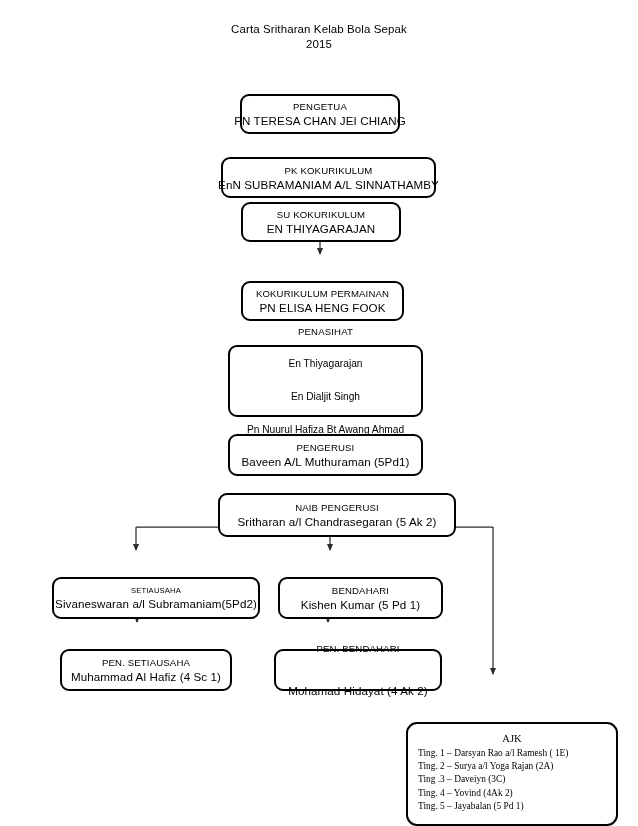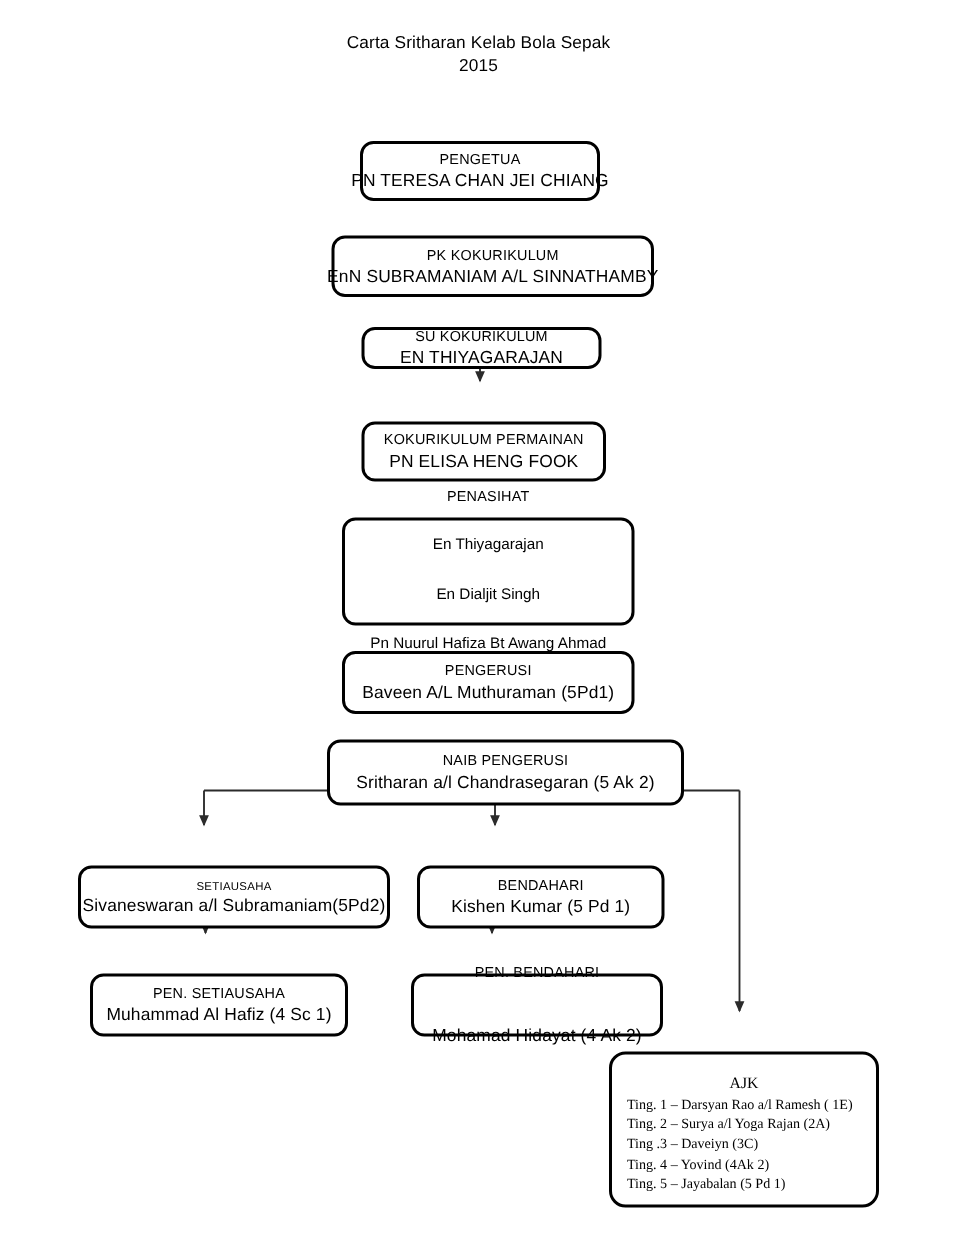"SU KOKURIKULUM" #node-su { height: 28px -> 40px; top: 192px -> 176px }
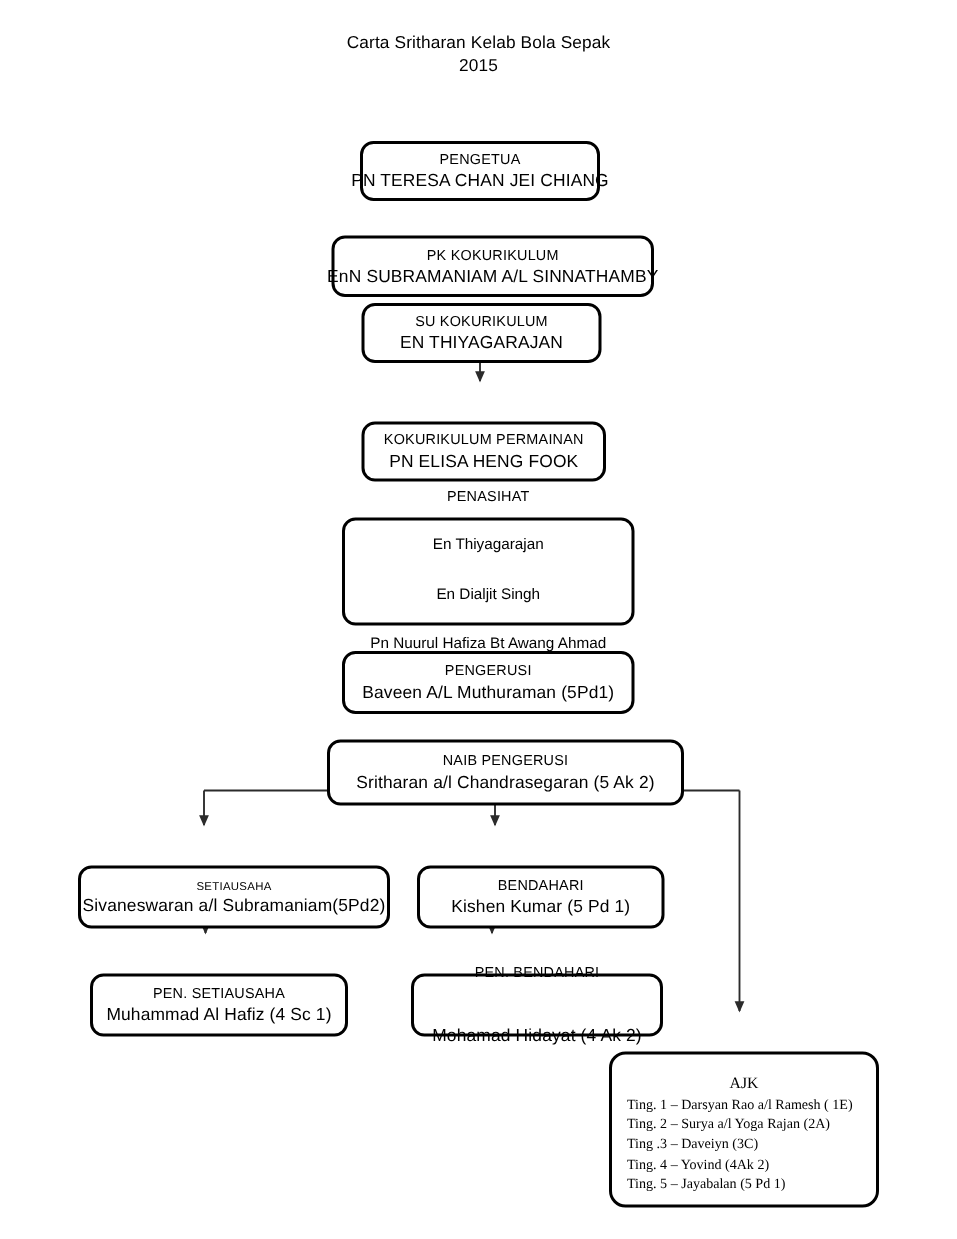"AJK" #node-ajk { justify-content: flex-end -> flex-start; top: 675px -> 696px; width: 180px -> 212px }
